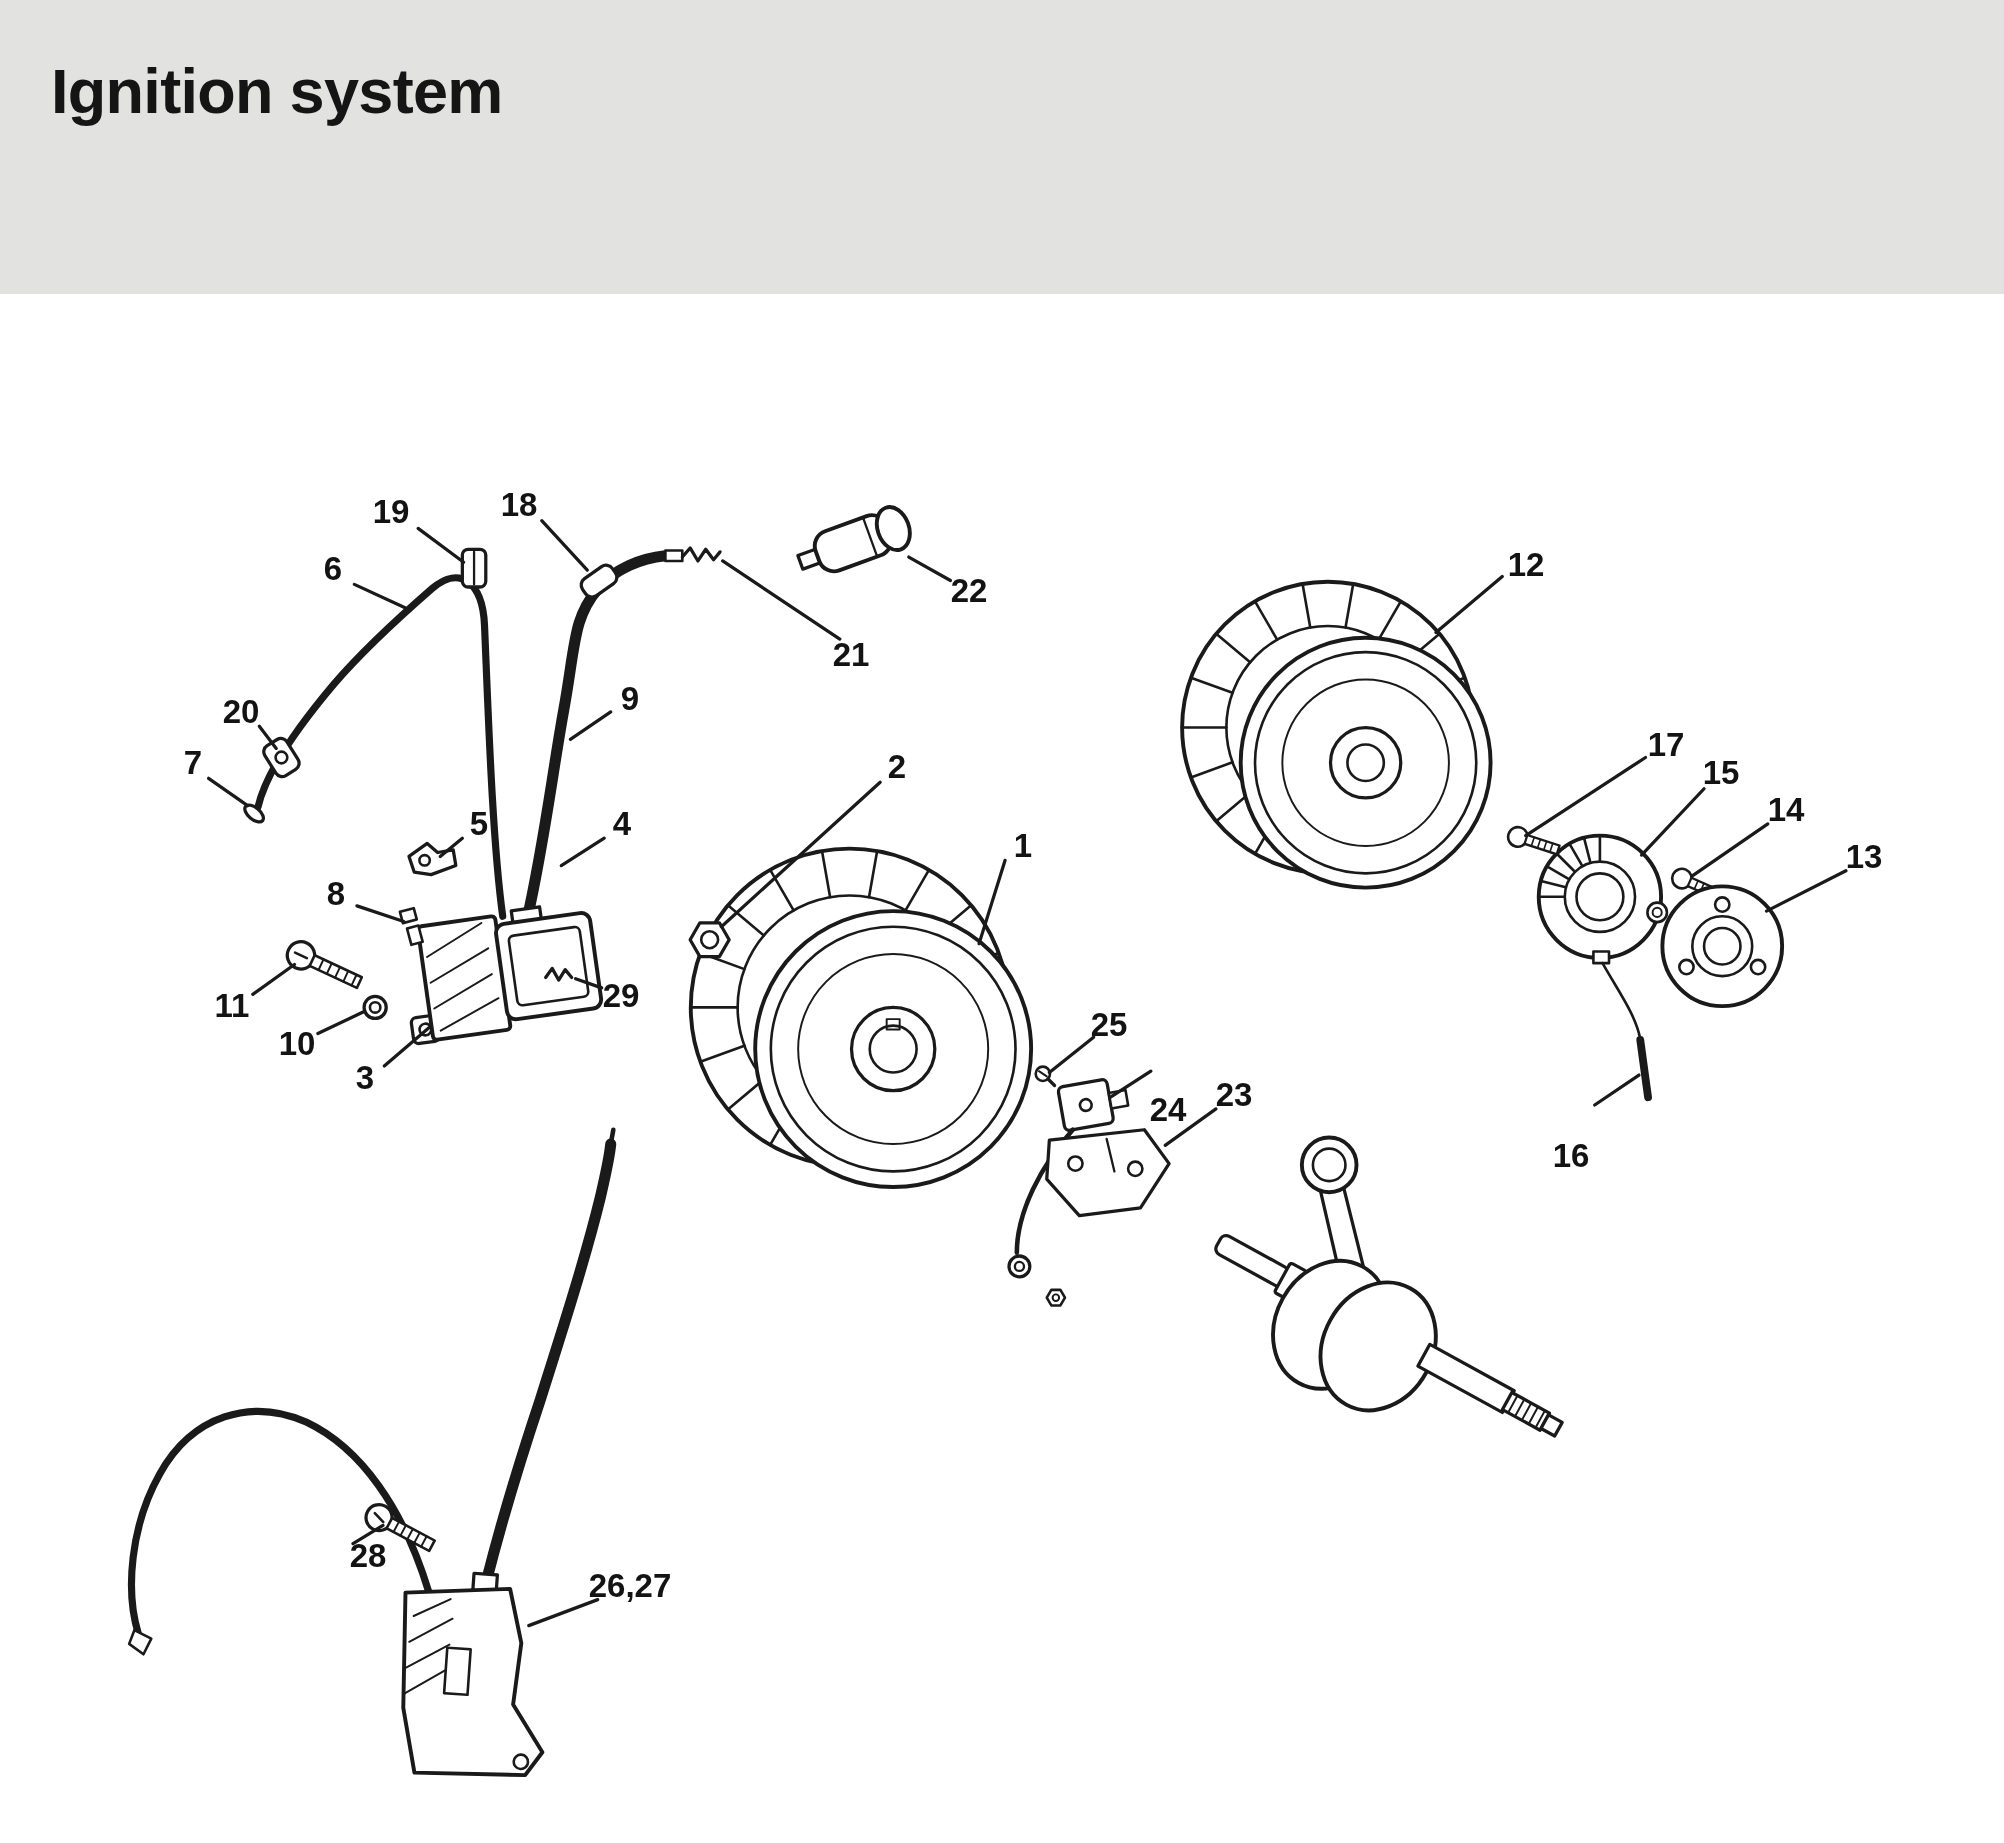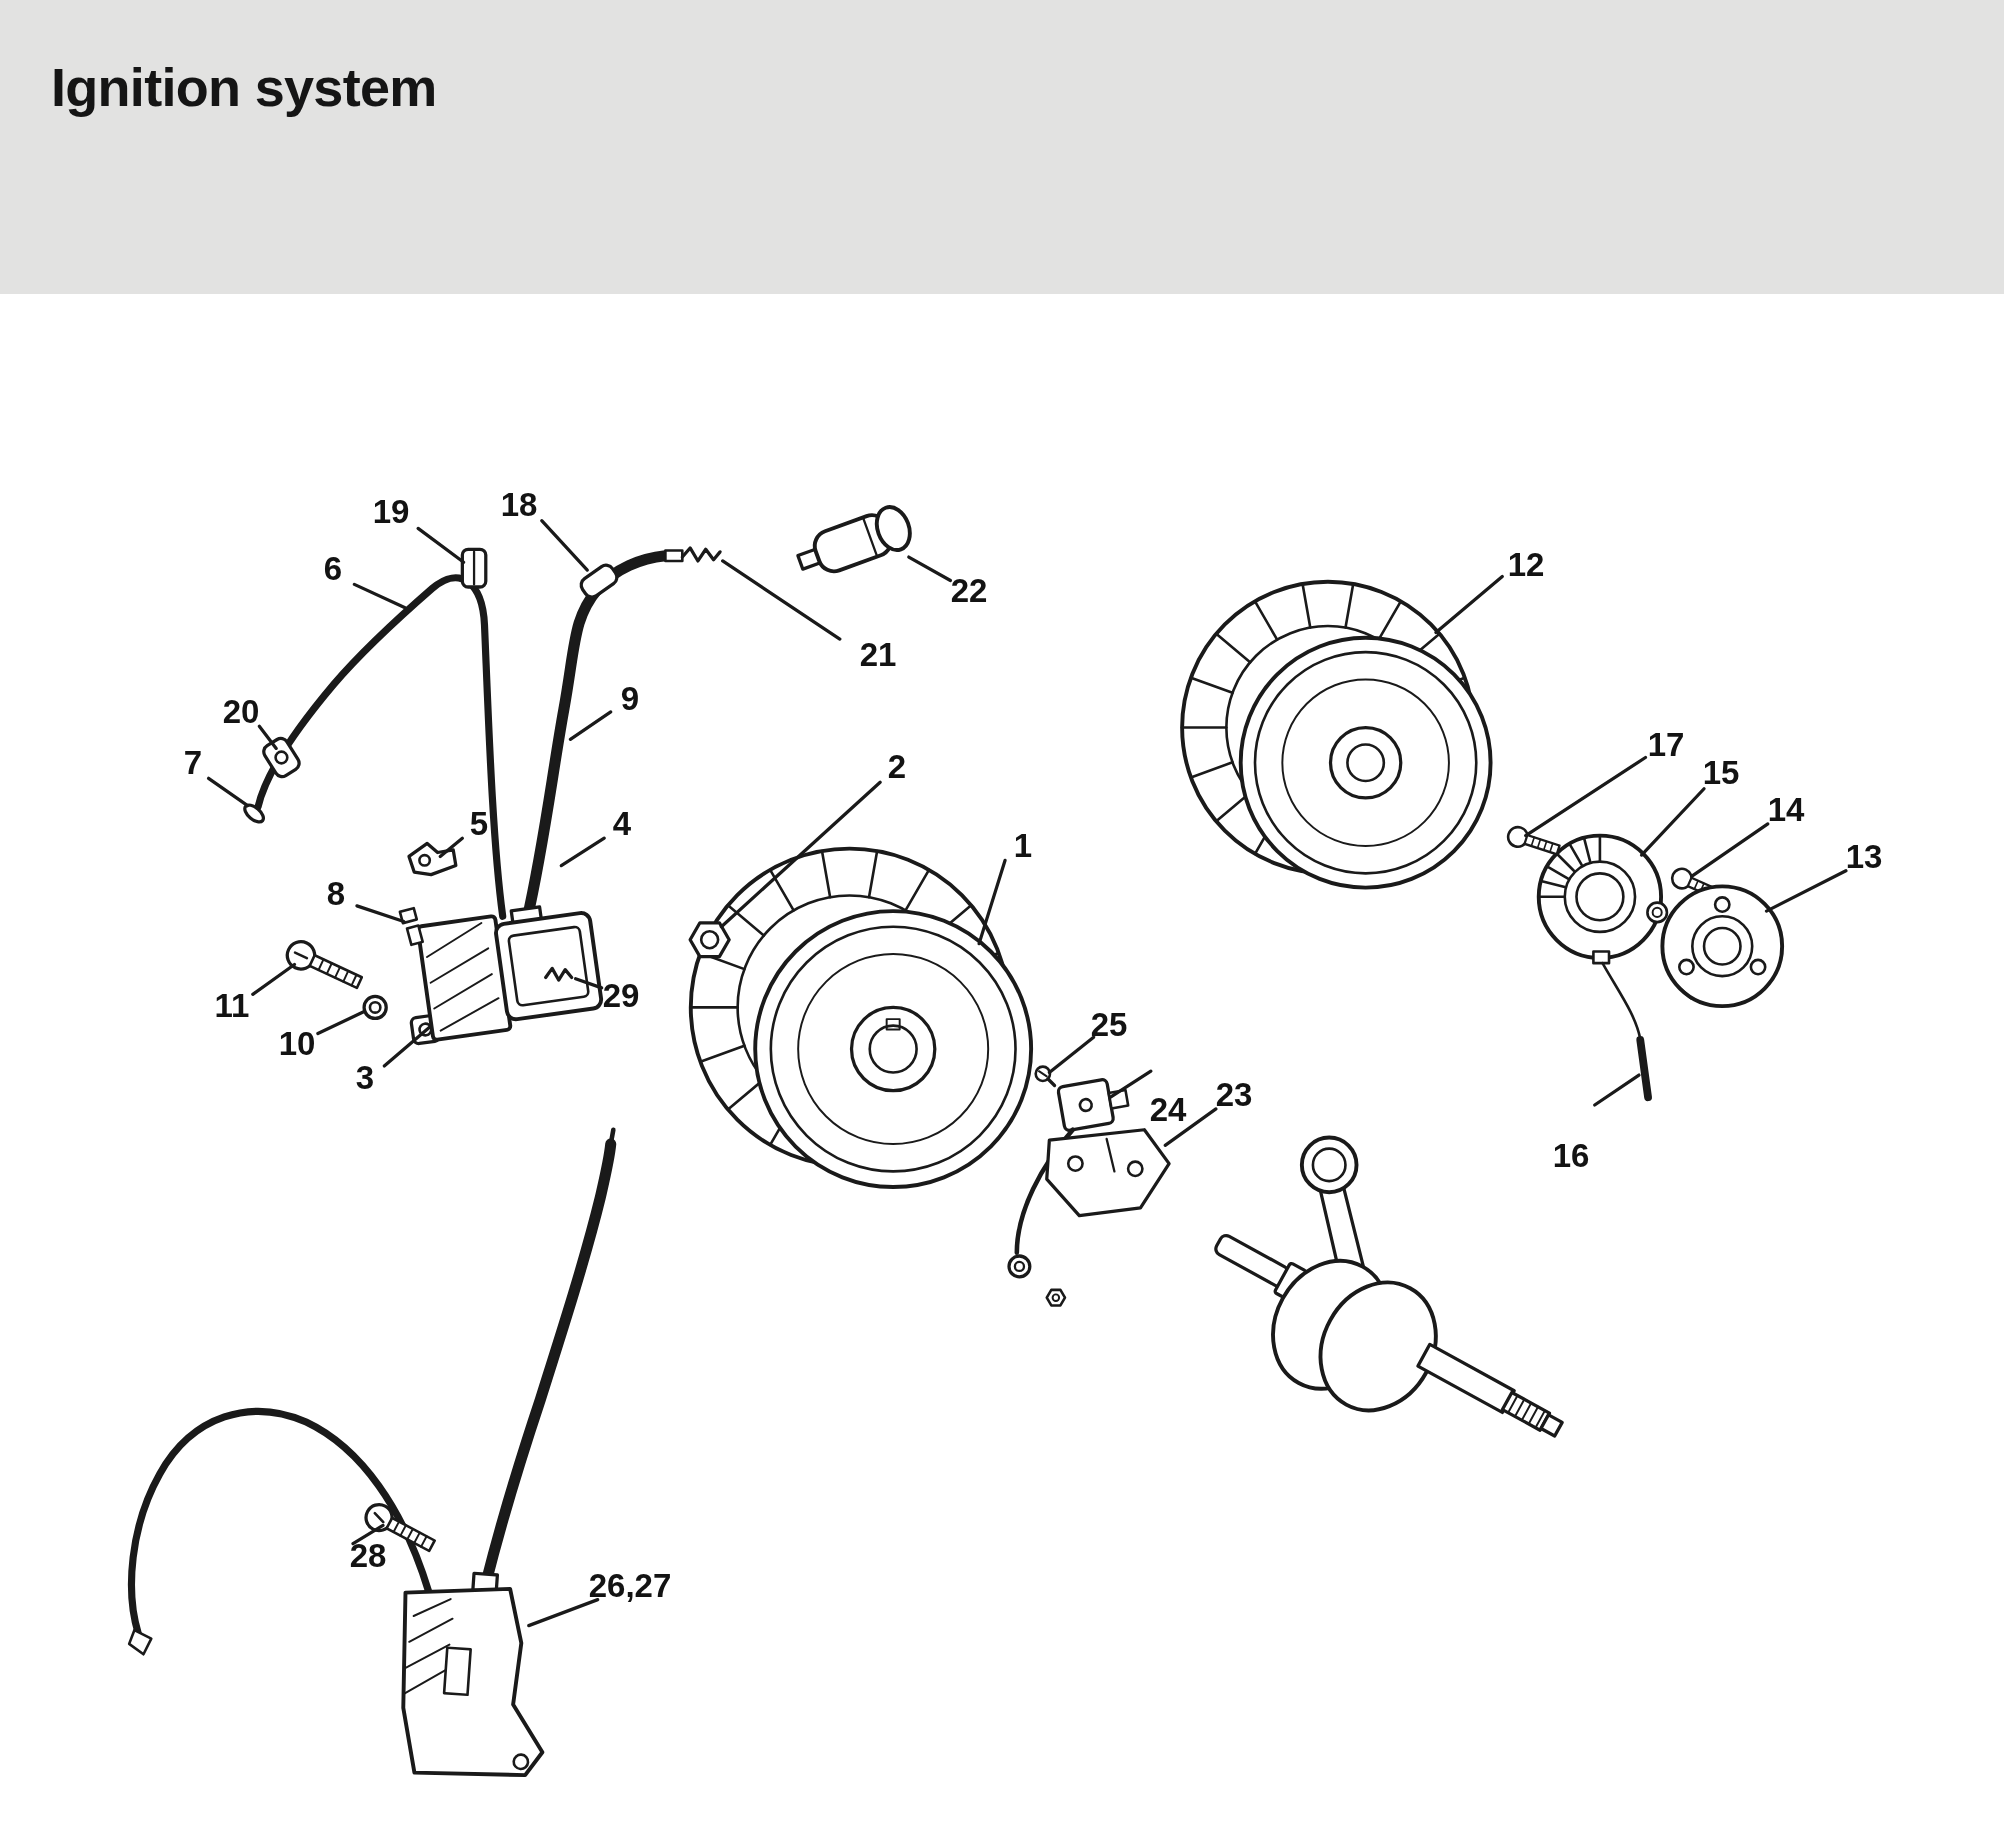"Ignition system" .page-title { font-size: 54px -> 63px }
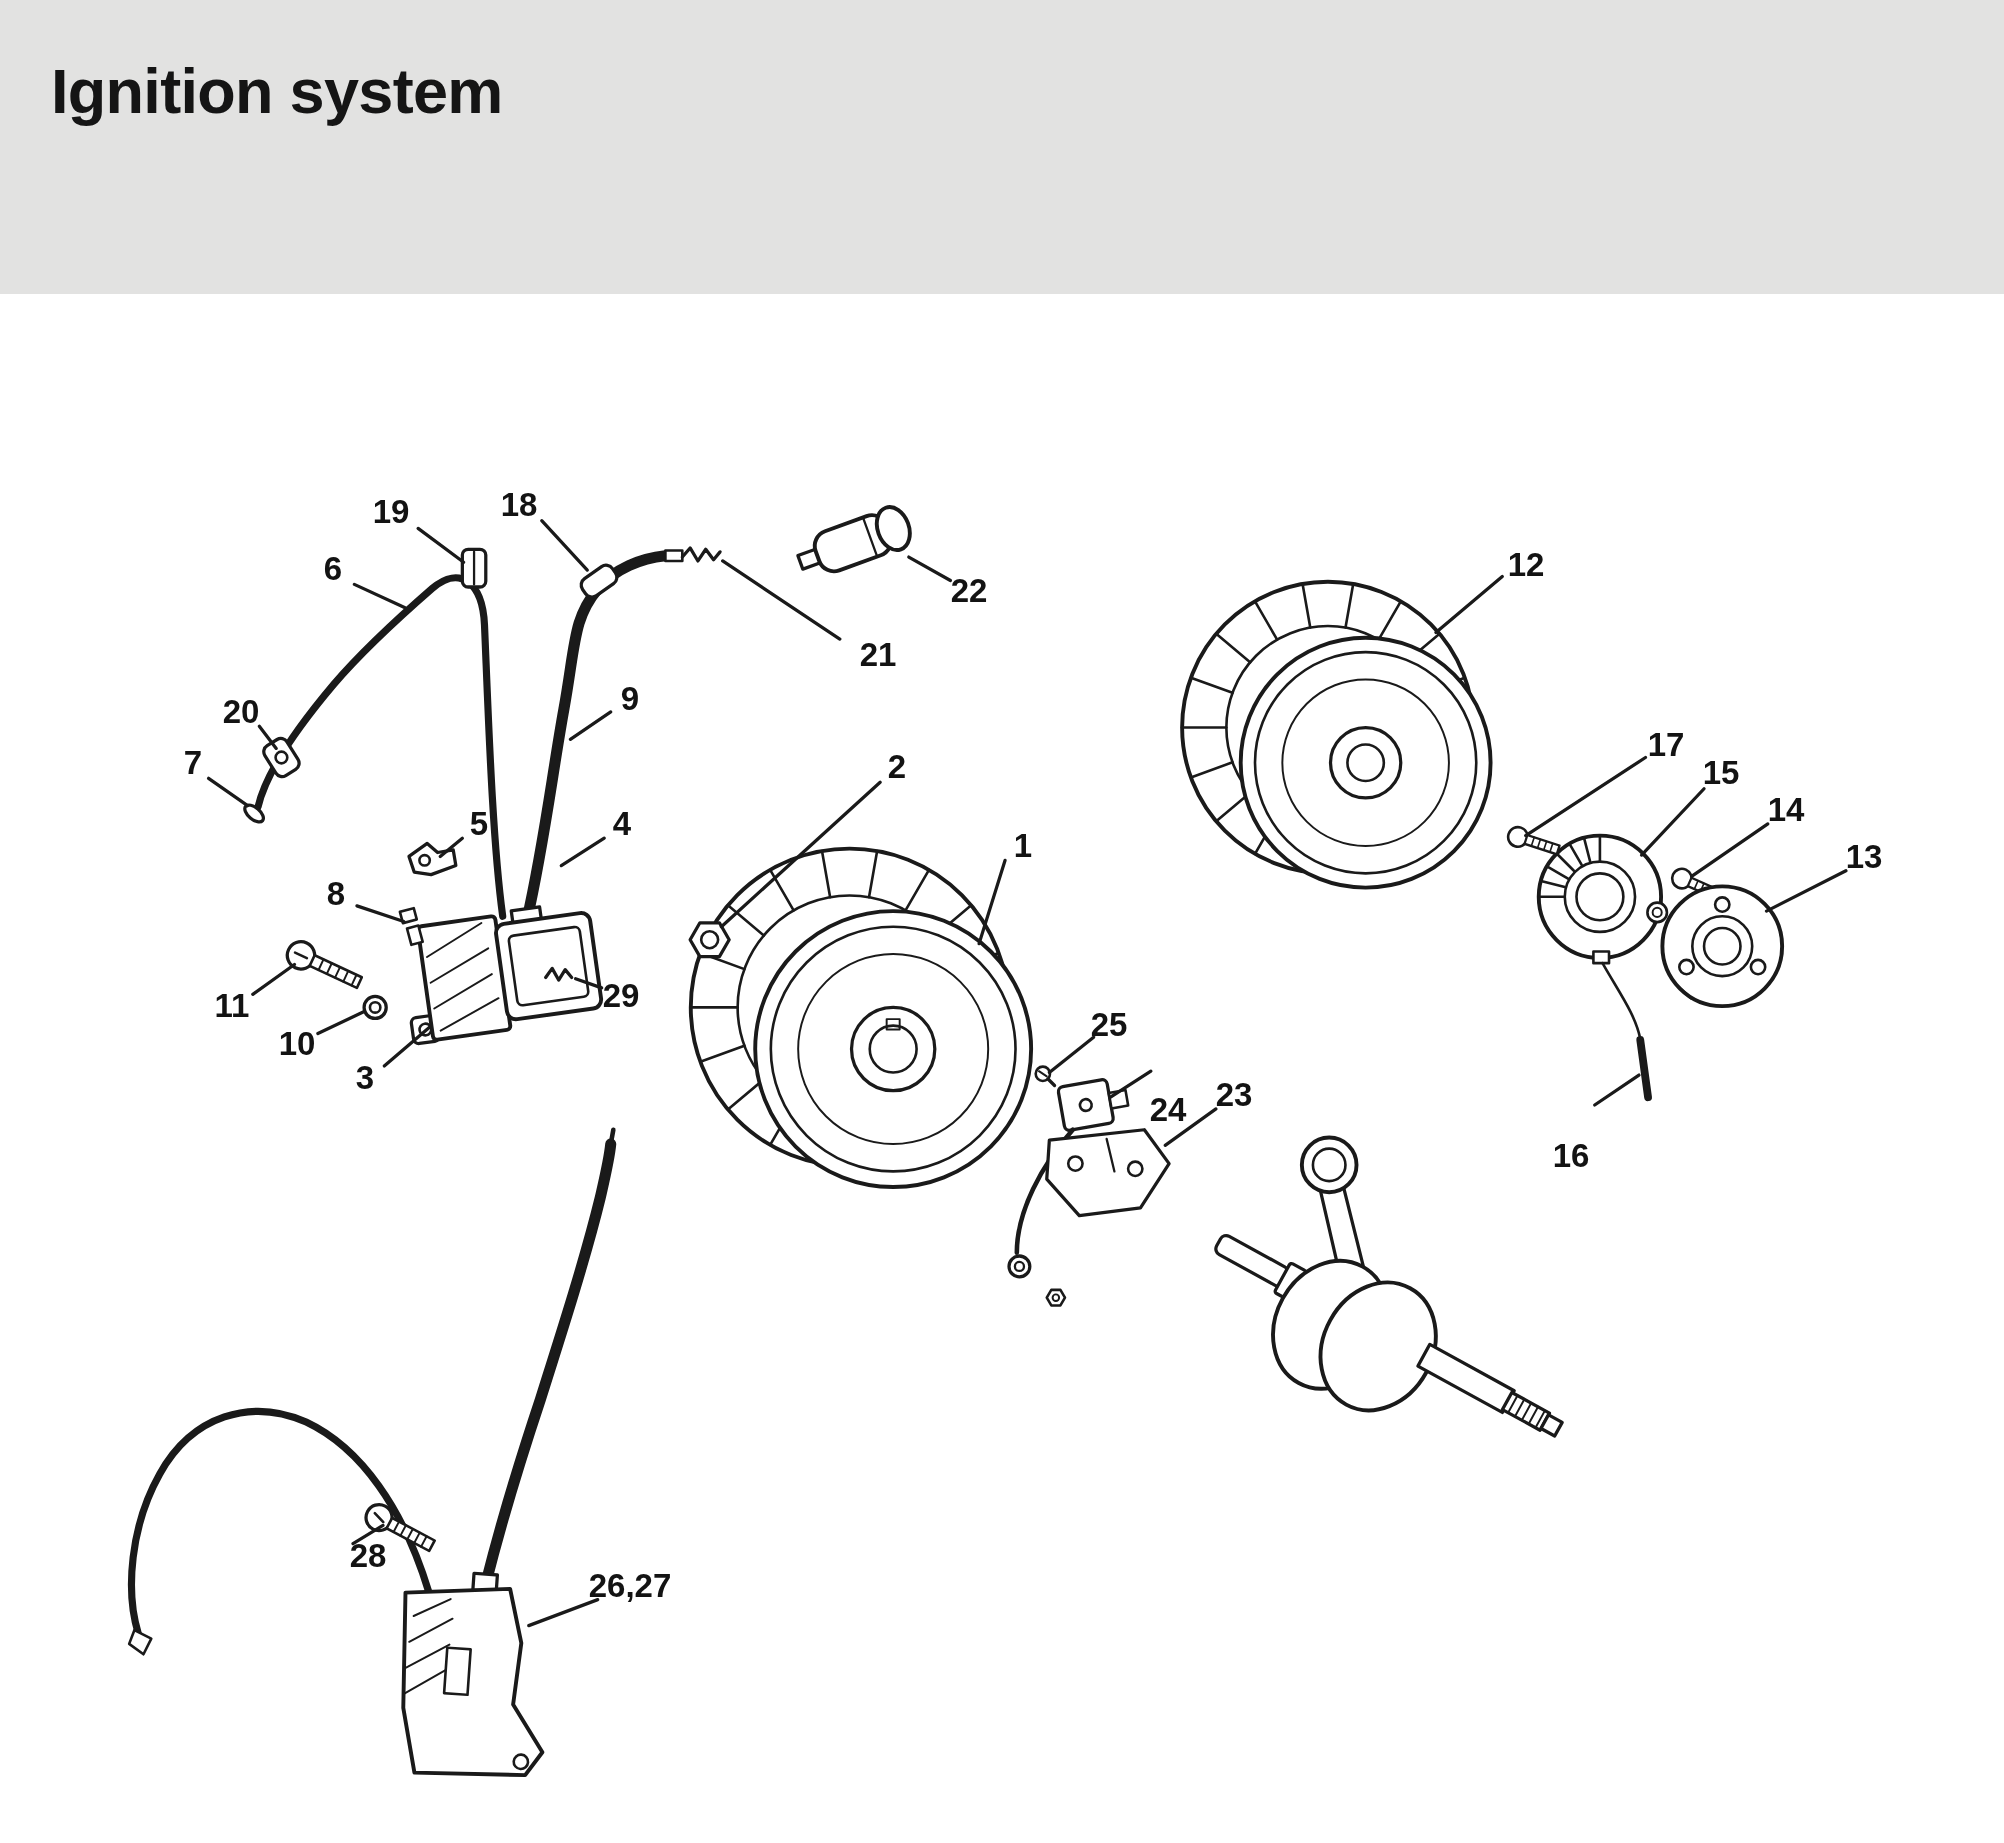"21" div.callout { left: 878px -> 851px }
